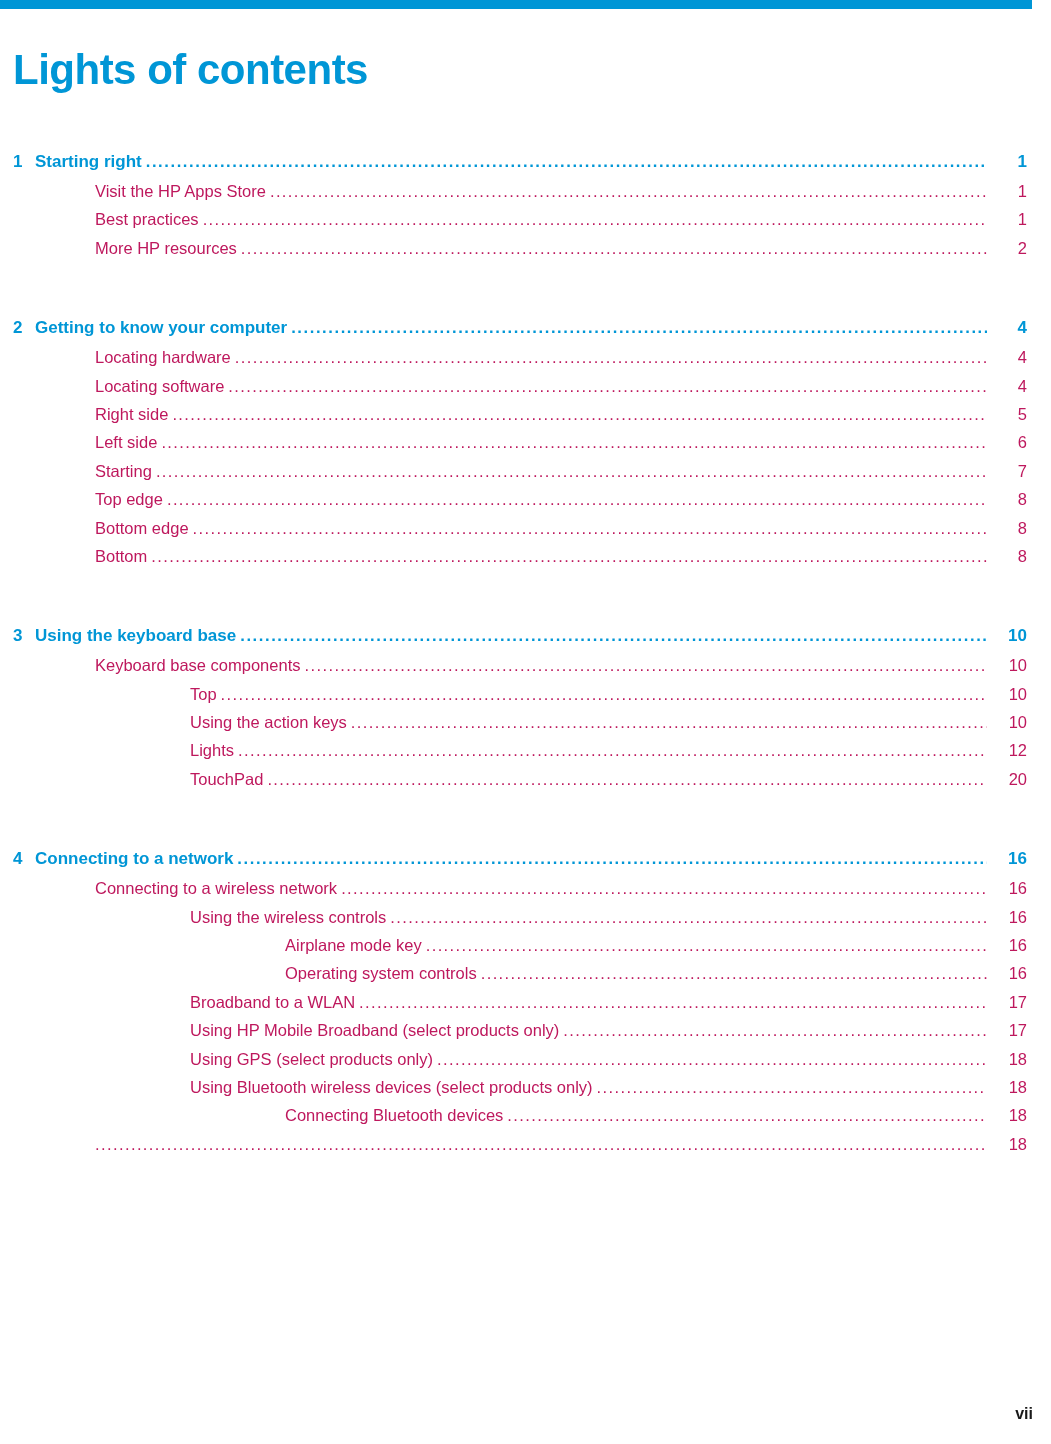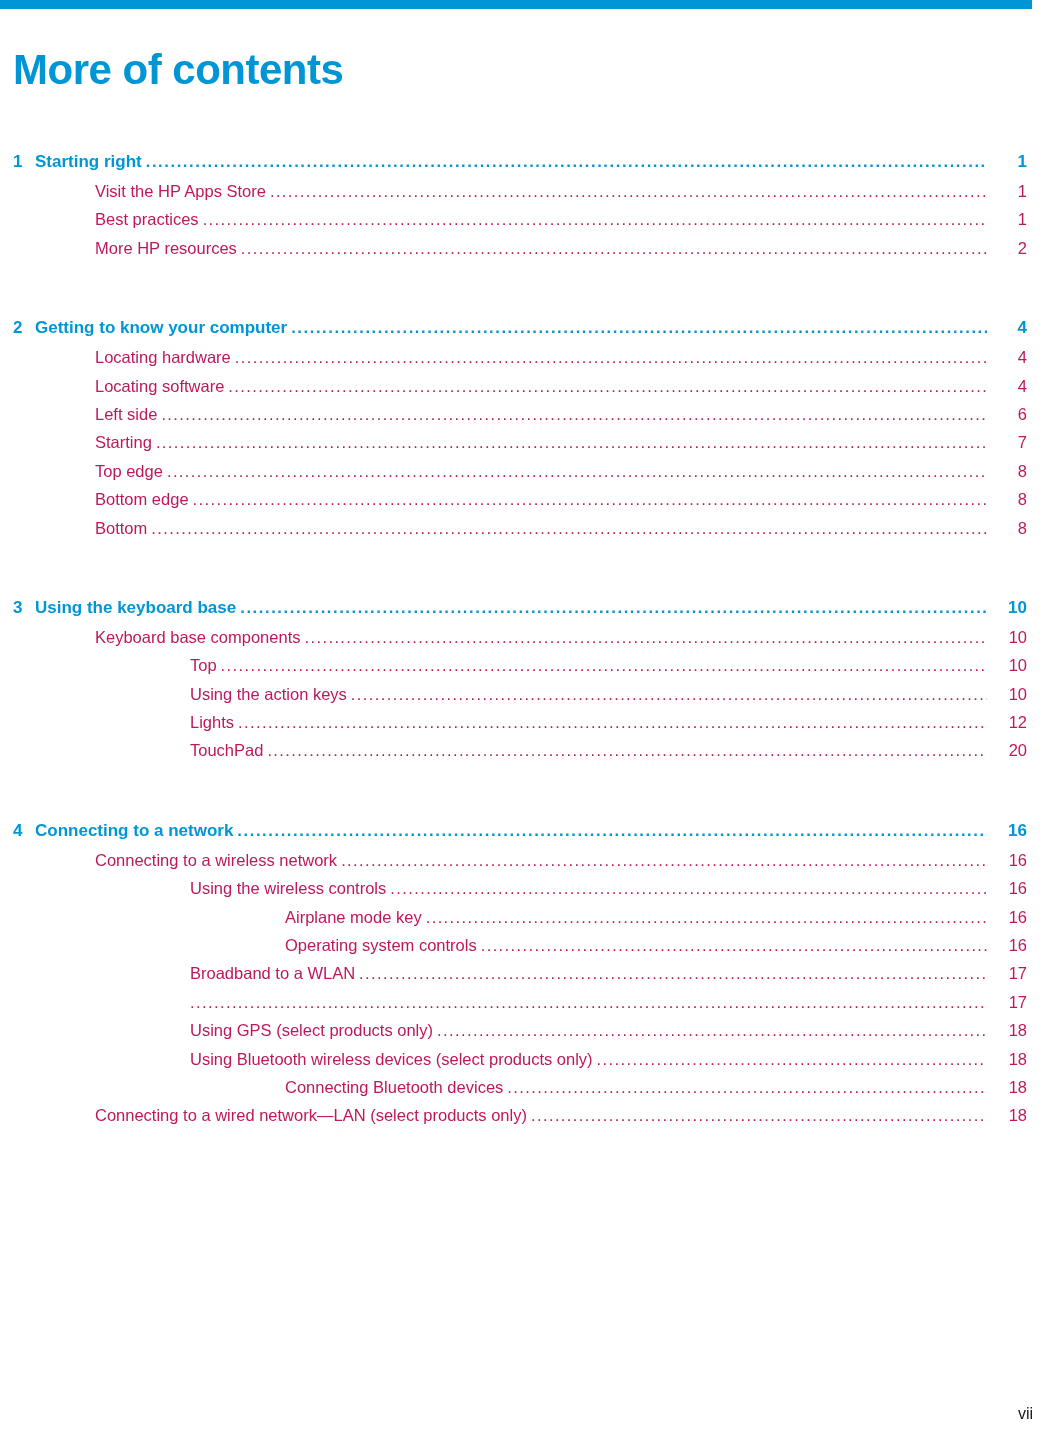"More of contents" h1.page-title { text: More -> Lights }
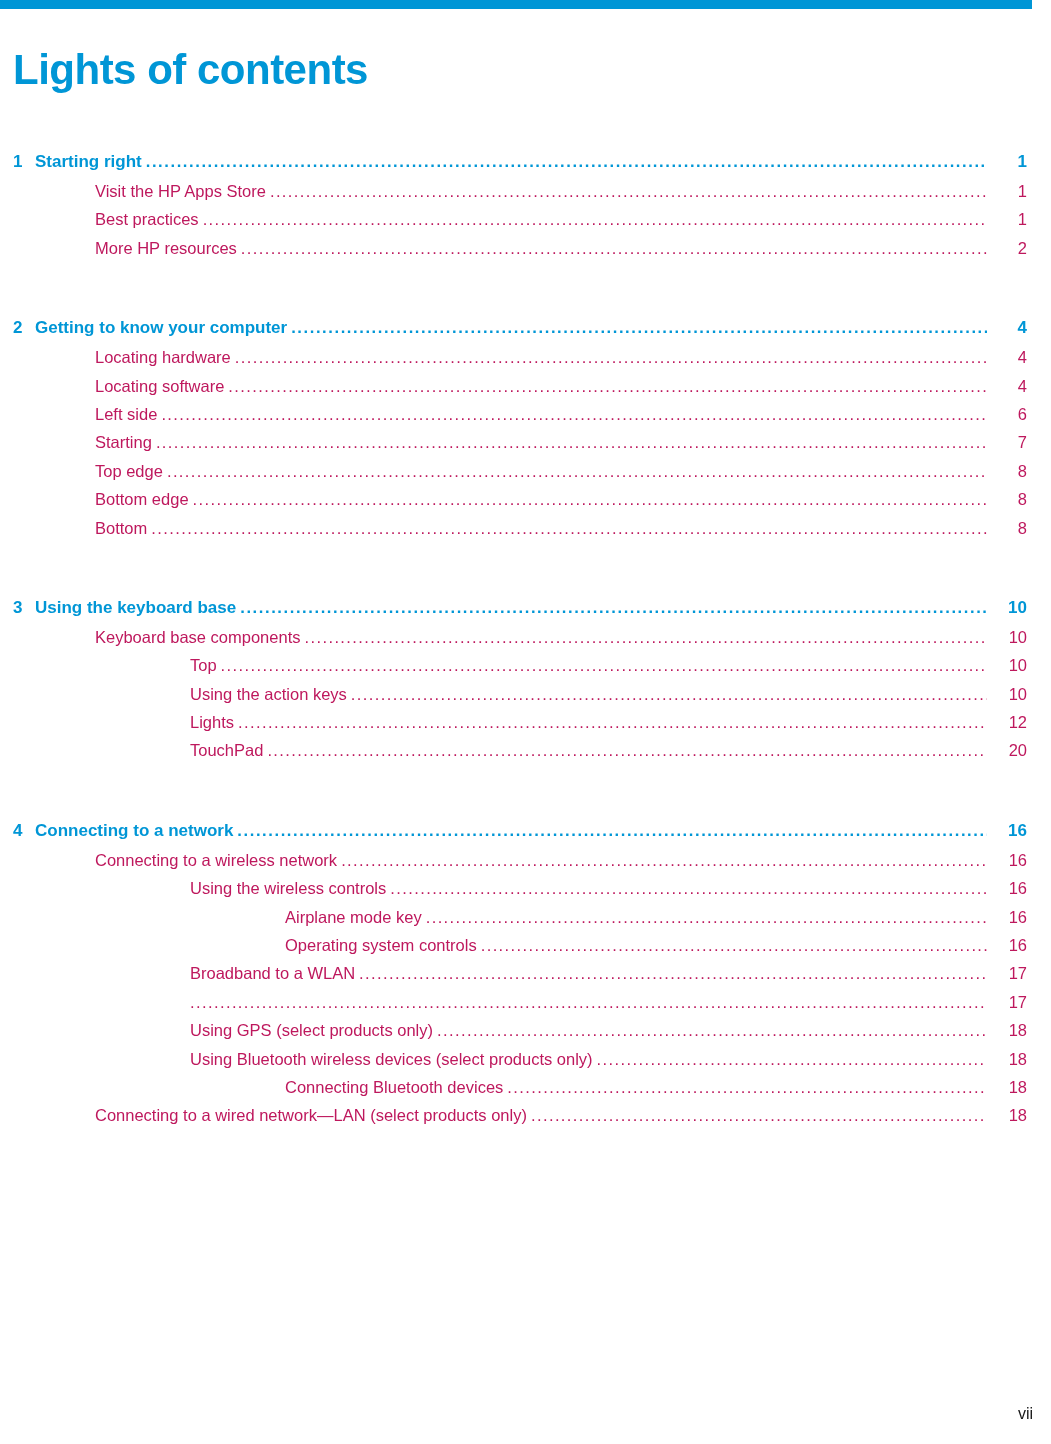"Right side" div.toc-row { html: none -> <div> <span></span> <span>Right side</span> <span></span> <span>5</span> </div> }
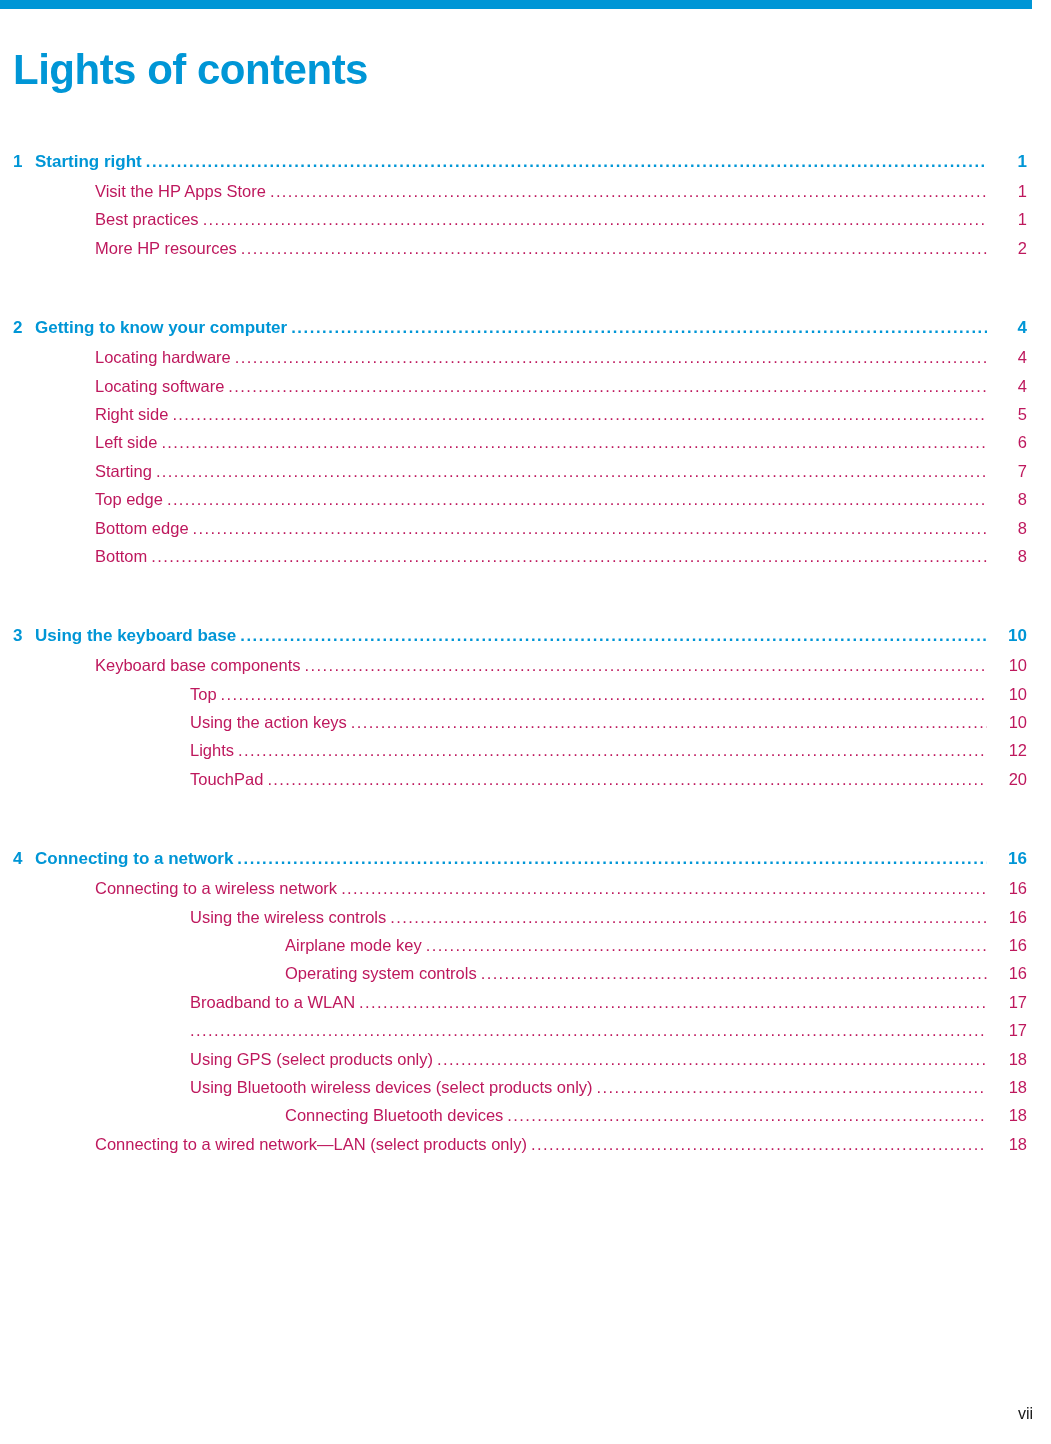"Using HP Mobile Broadband (select" span.label { html: none -> <span>Using HP Mobile Broadband (select products only)</span> }
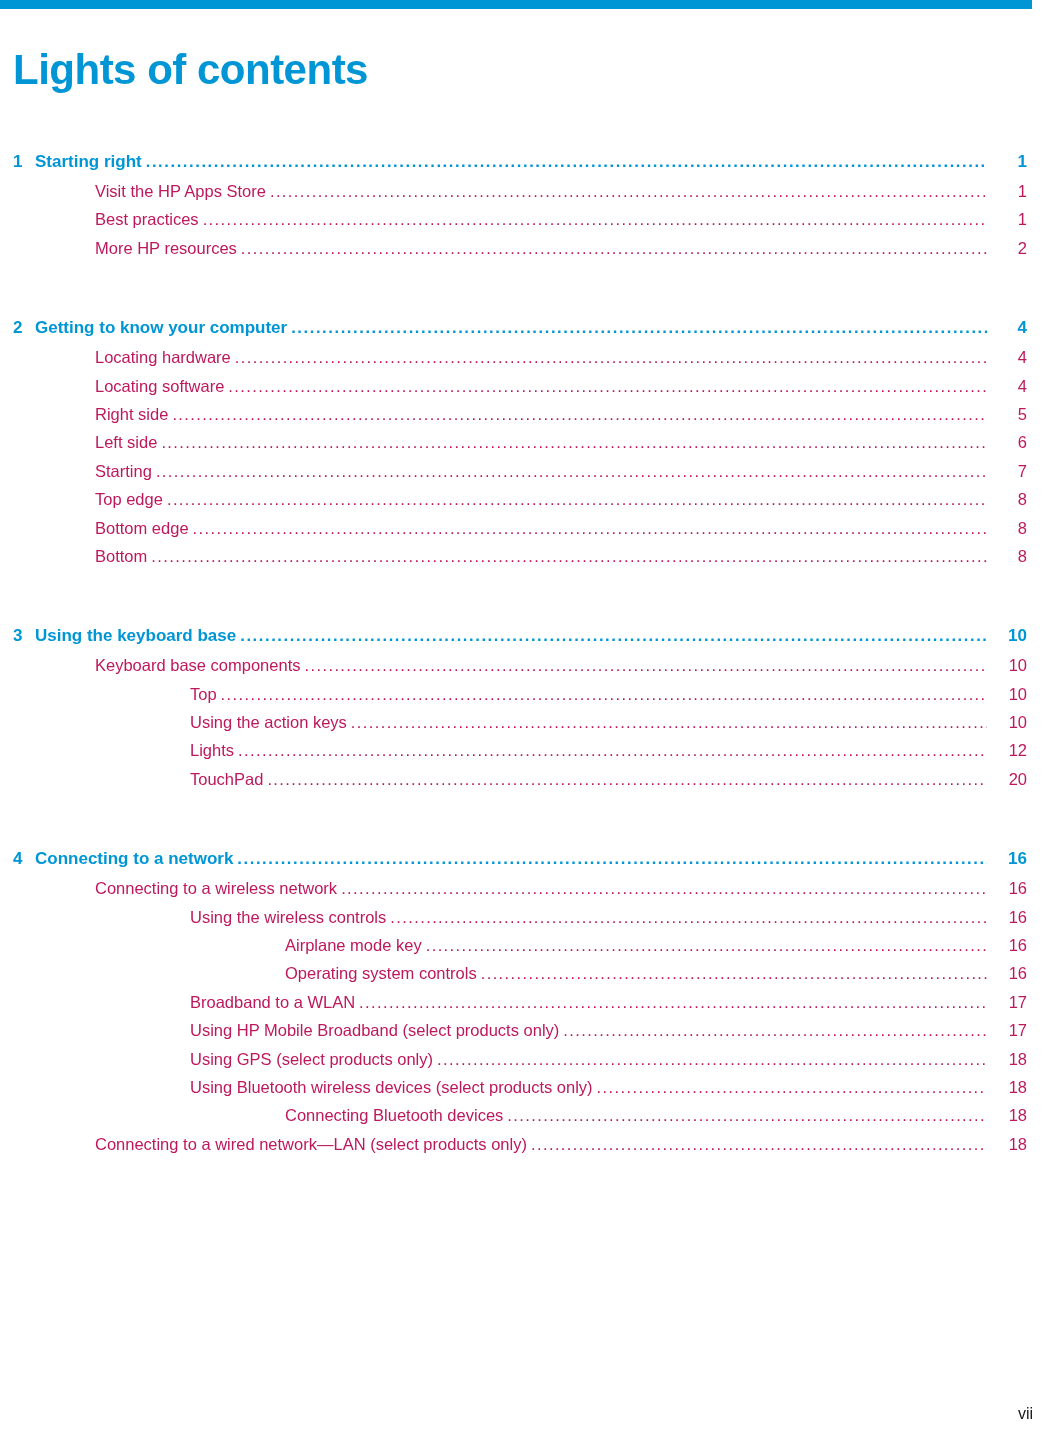"Connecting to a wired network—LAN" span.label { html: <span>Connecting to a wired network—LAN (select products only)</span> -> none }
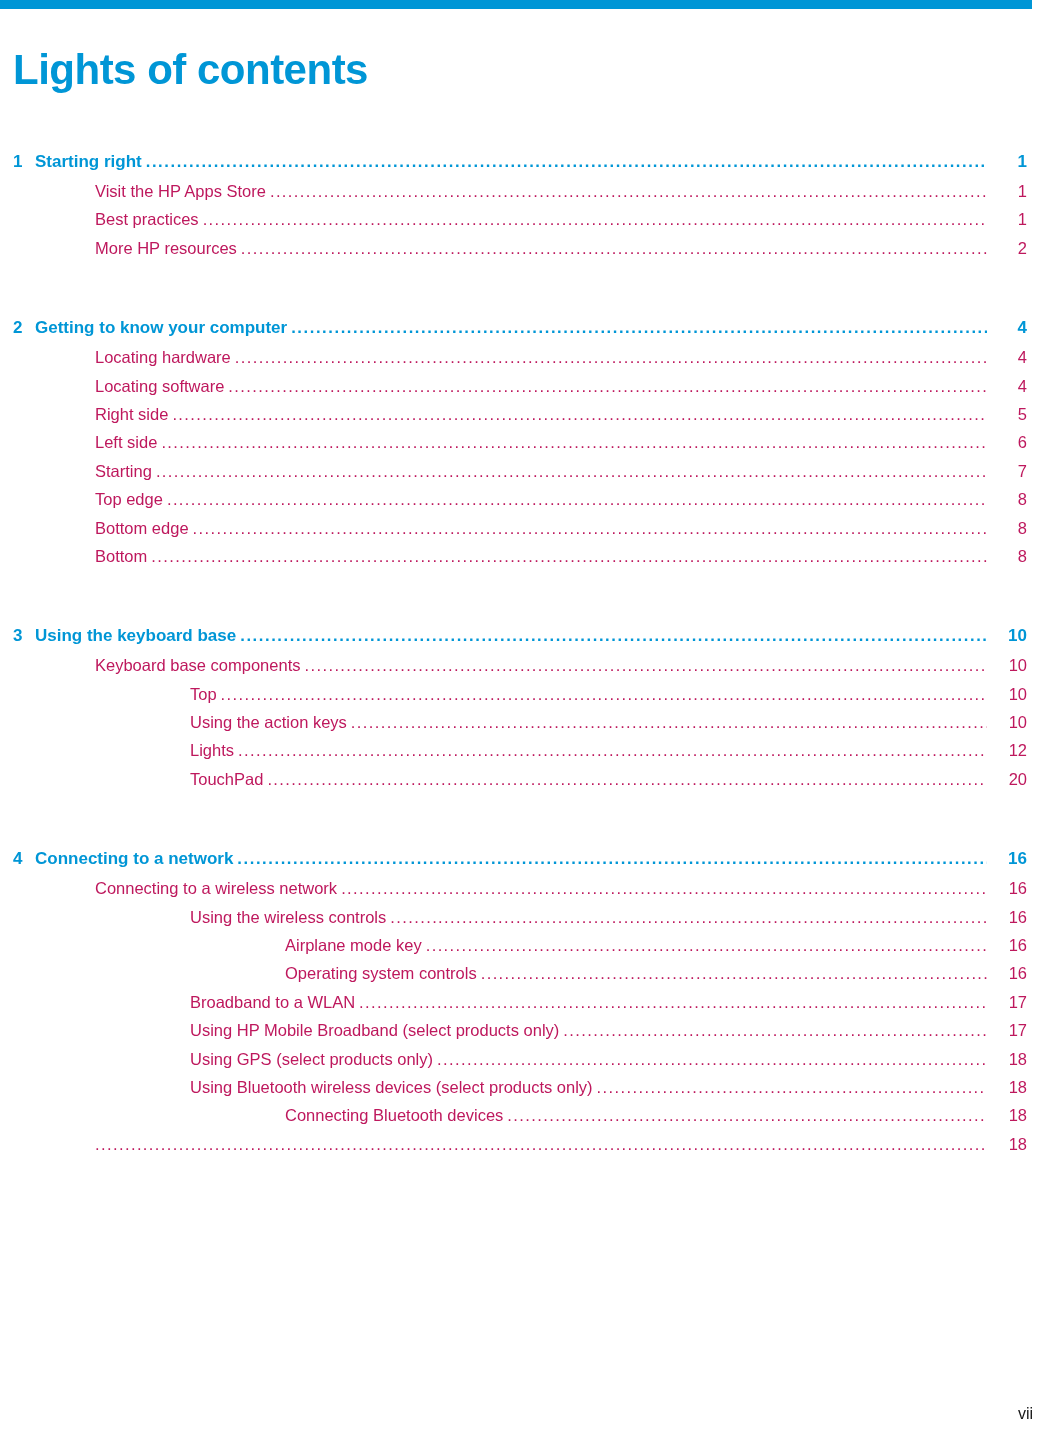"vii" .footer-page { font-weight: normal -> bold }
